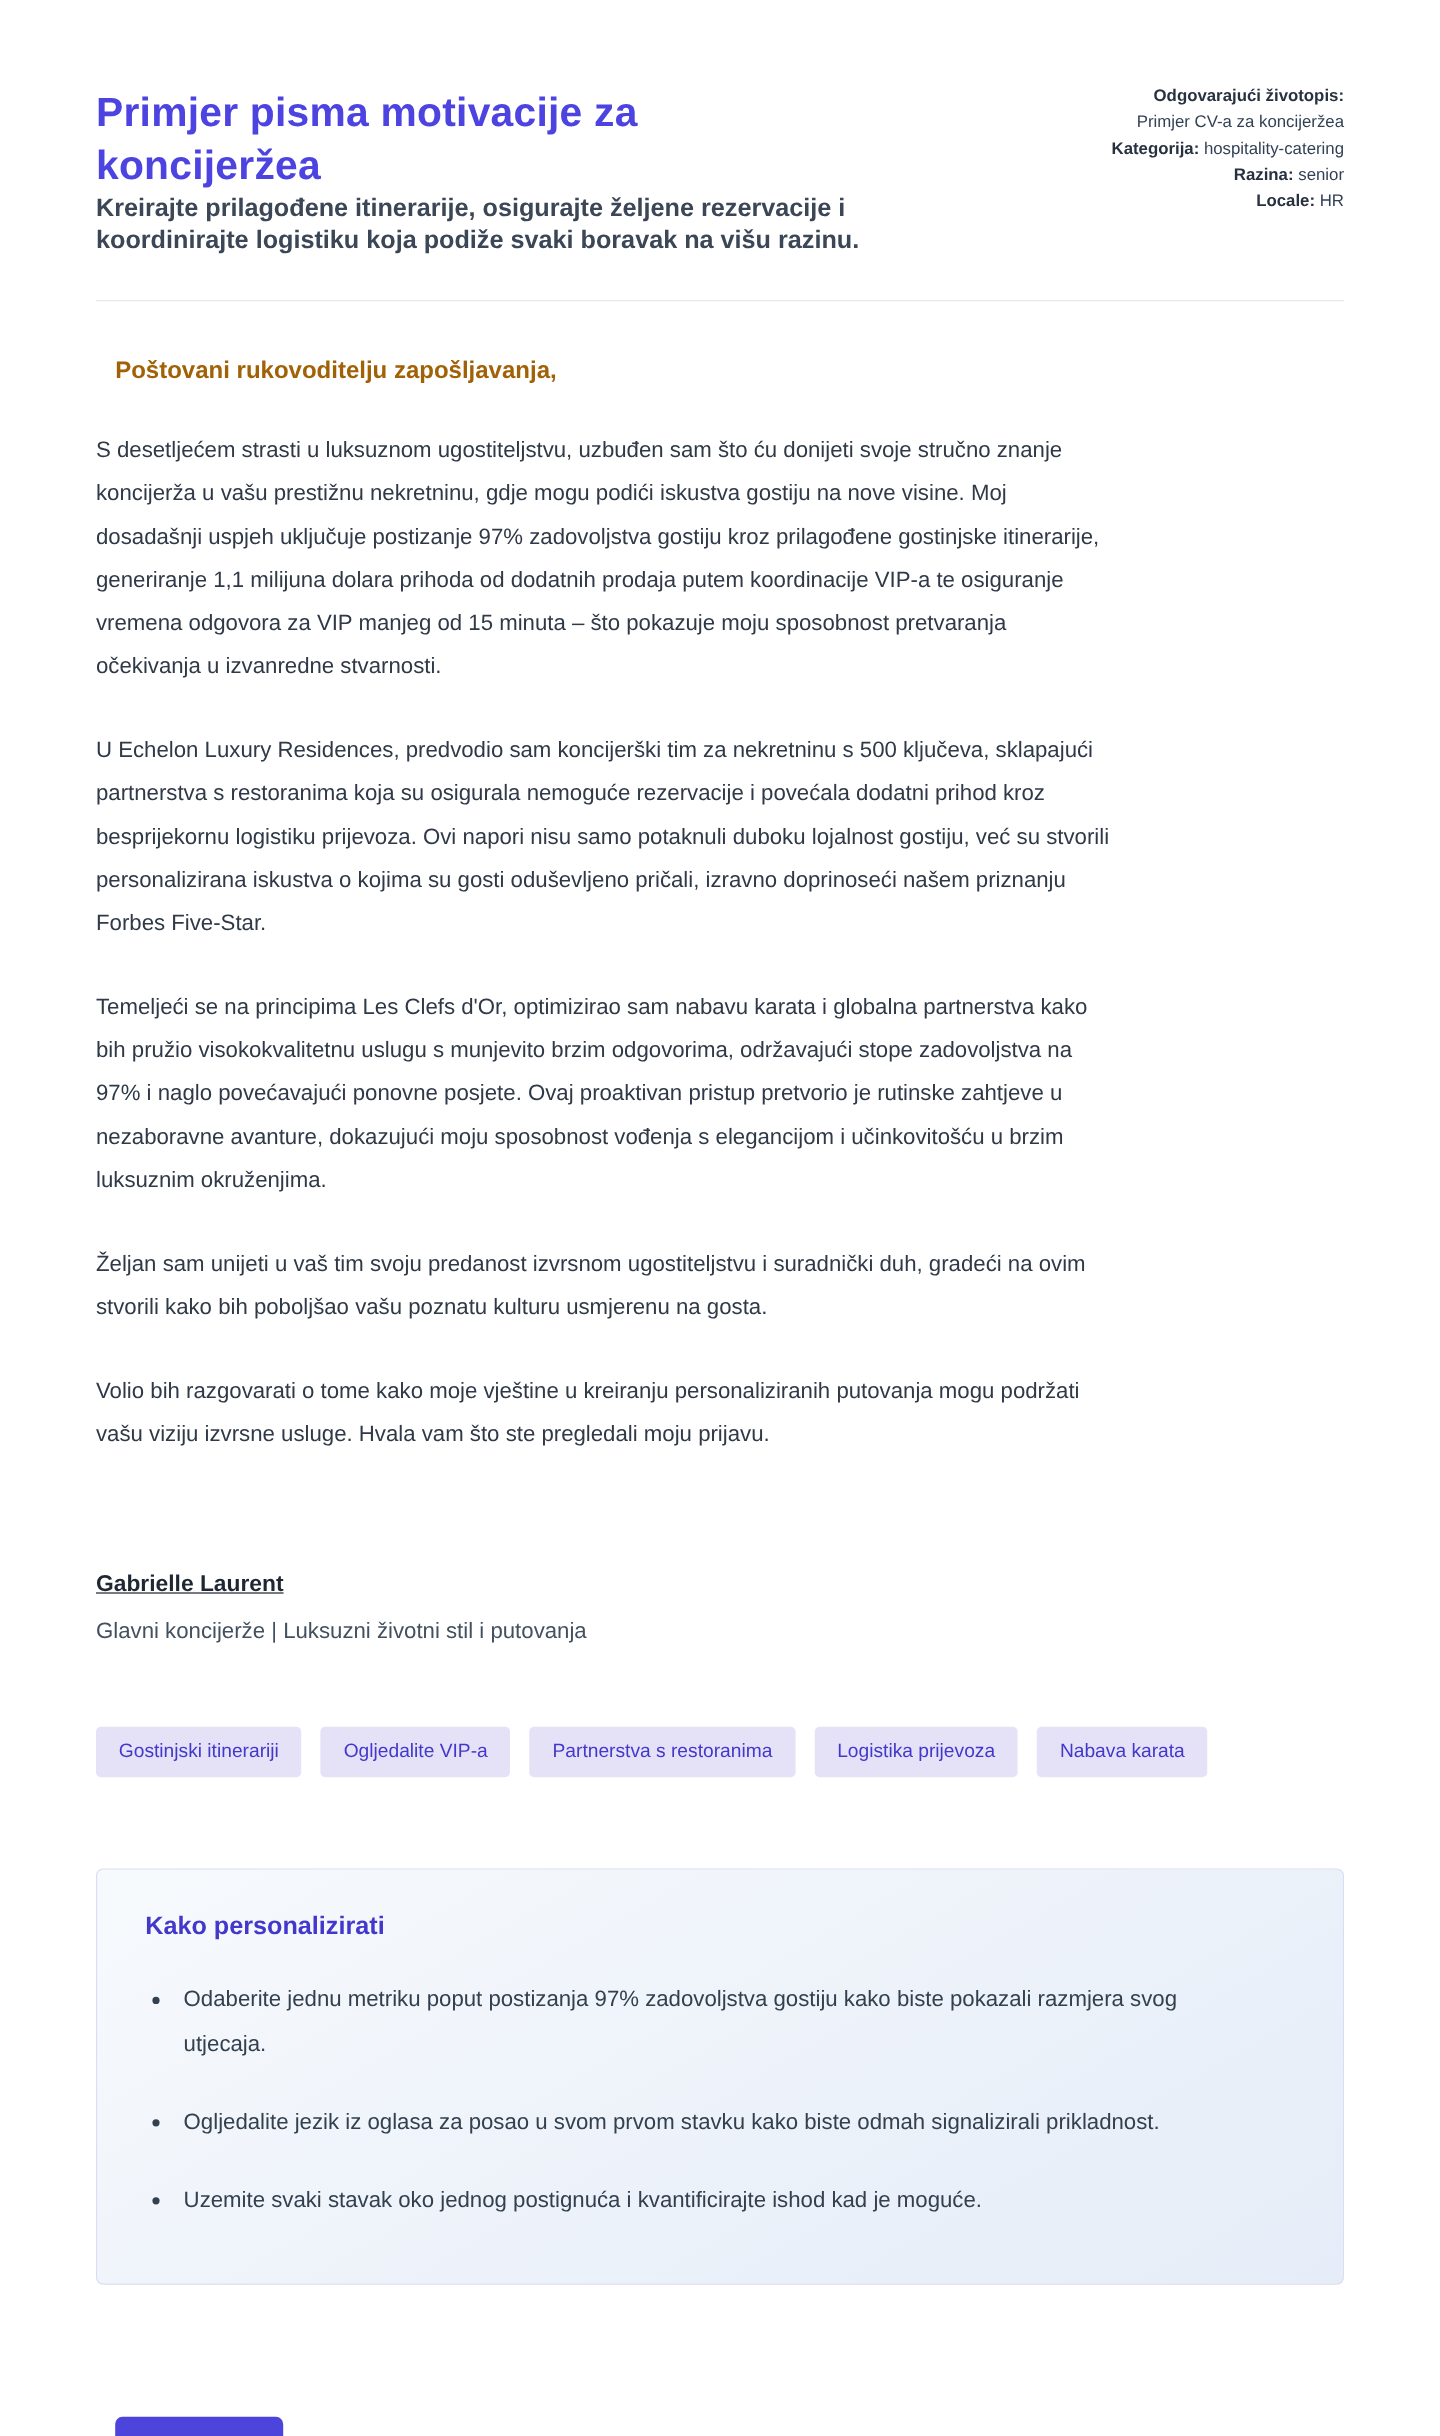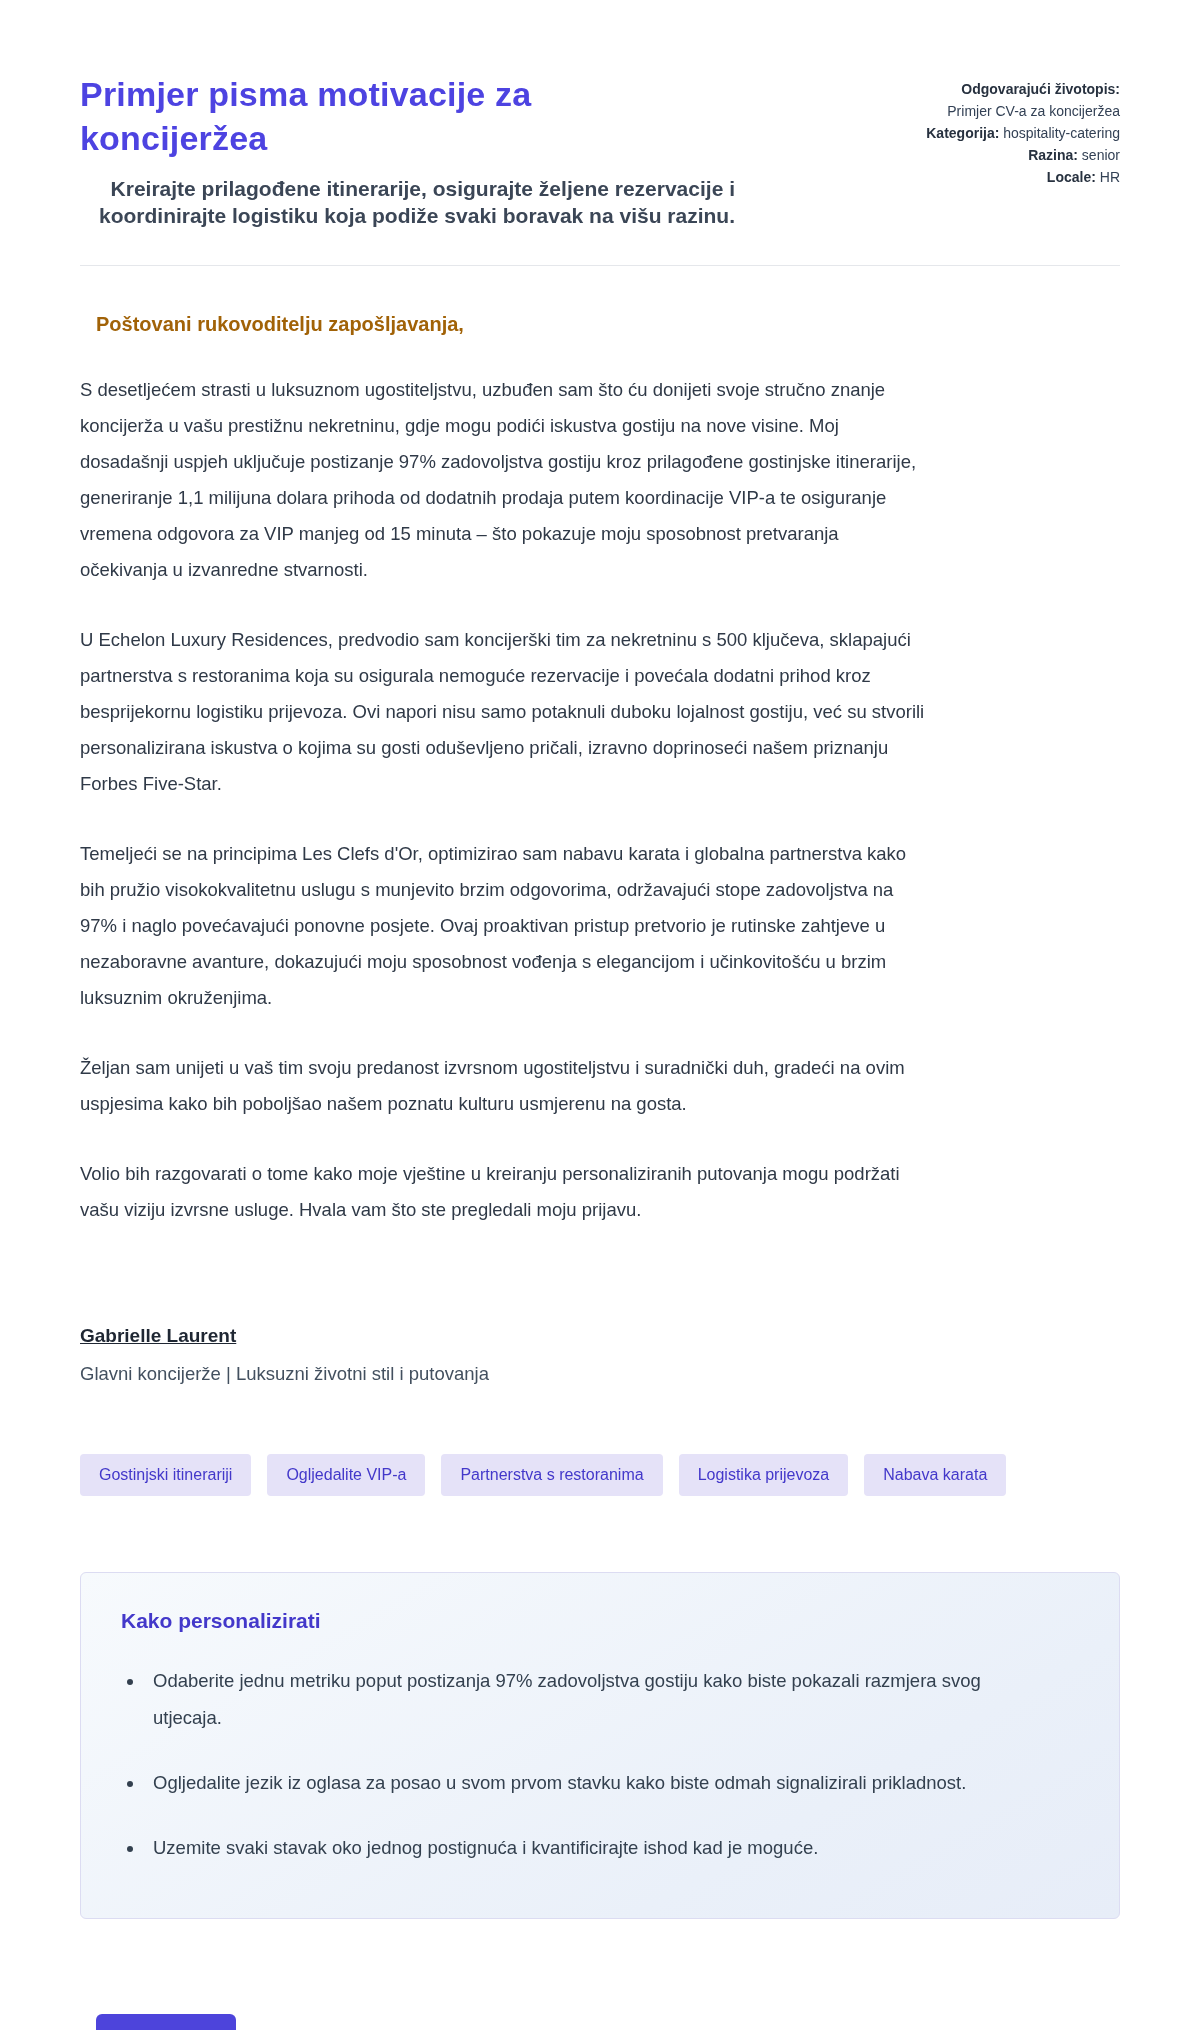"Odgovarajući životopis: Primjer CV-a za" .meta-block { top: 78px -> 68px }
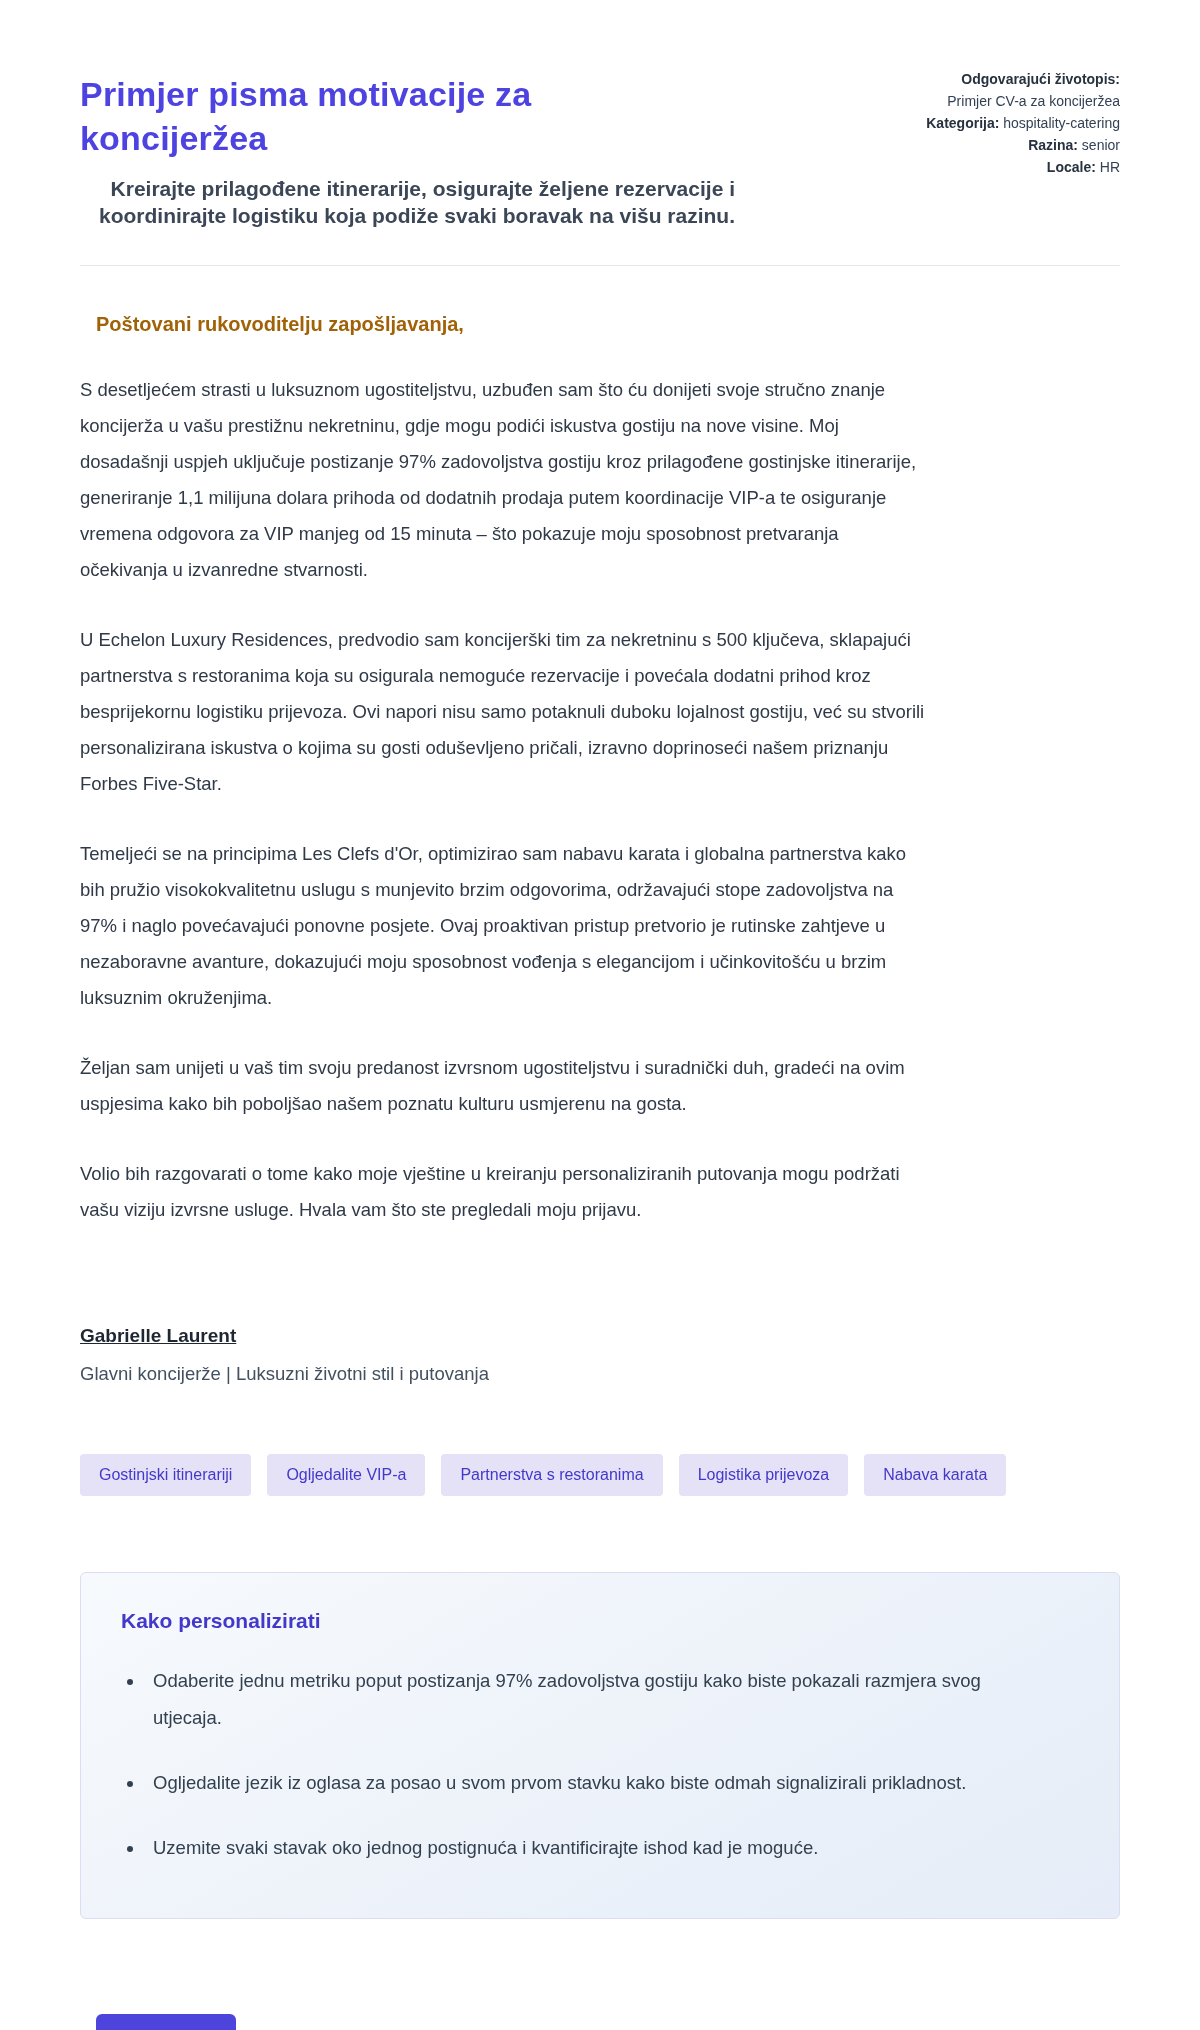"Kreirajte prilagođene itinerarije," .page-subtitle { margin-top: 15px -> 0; text-align: right -> none }
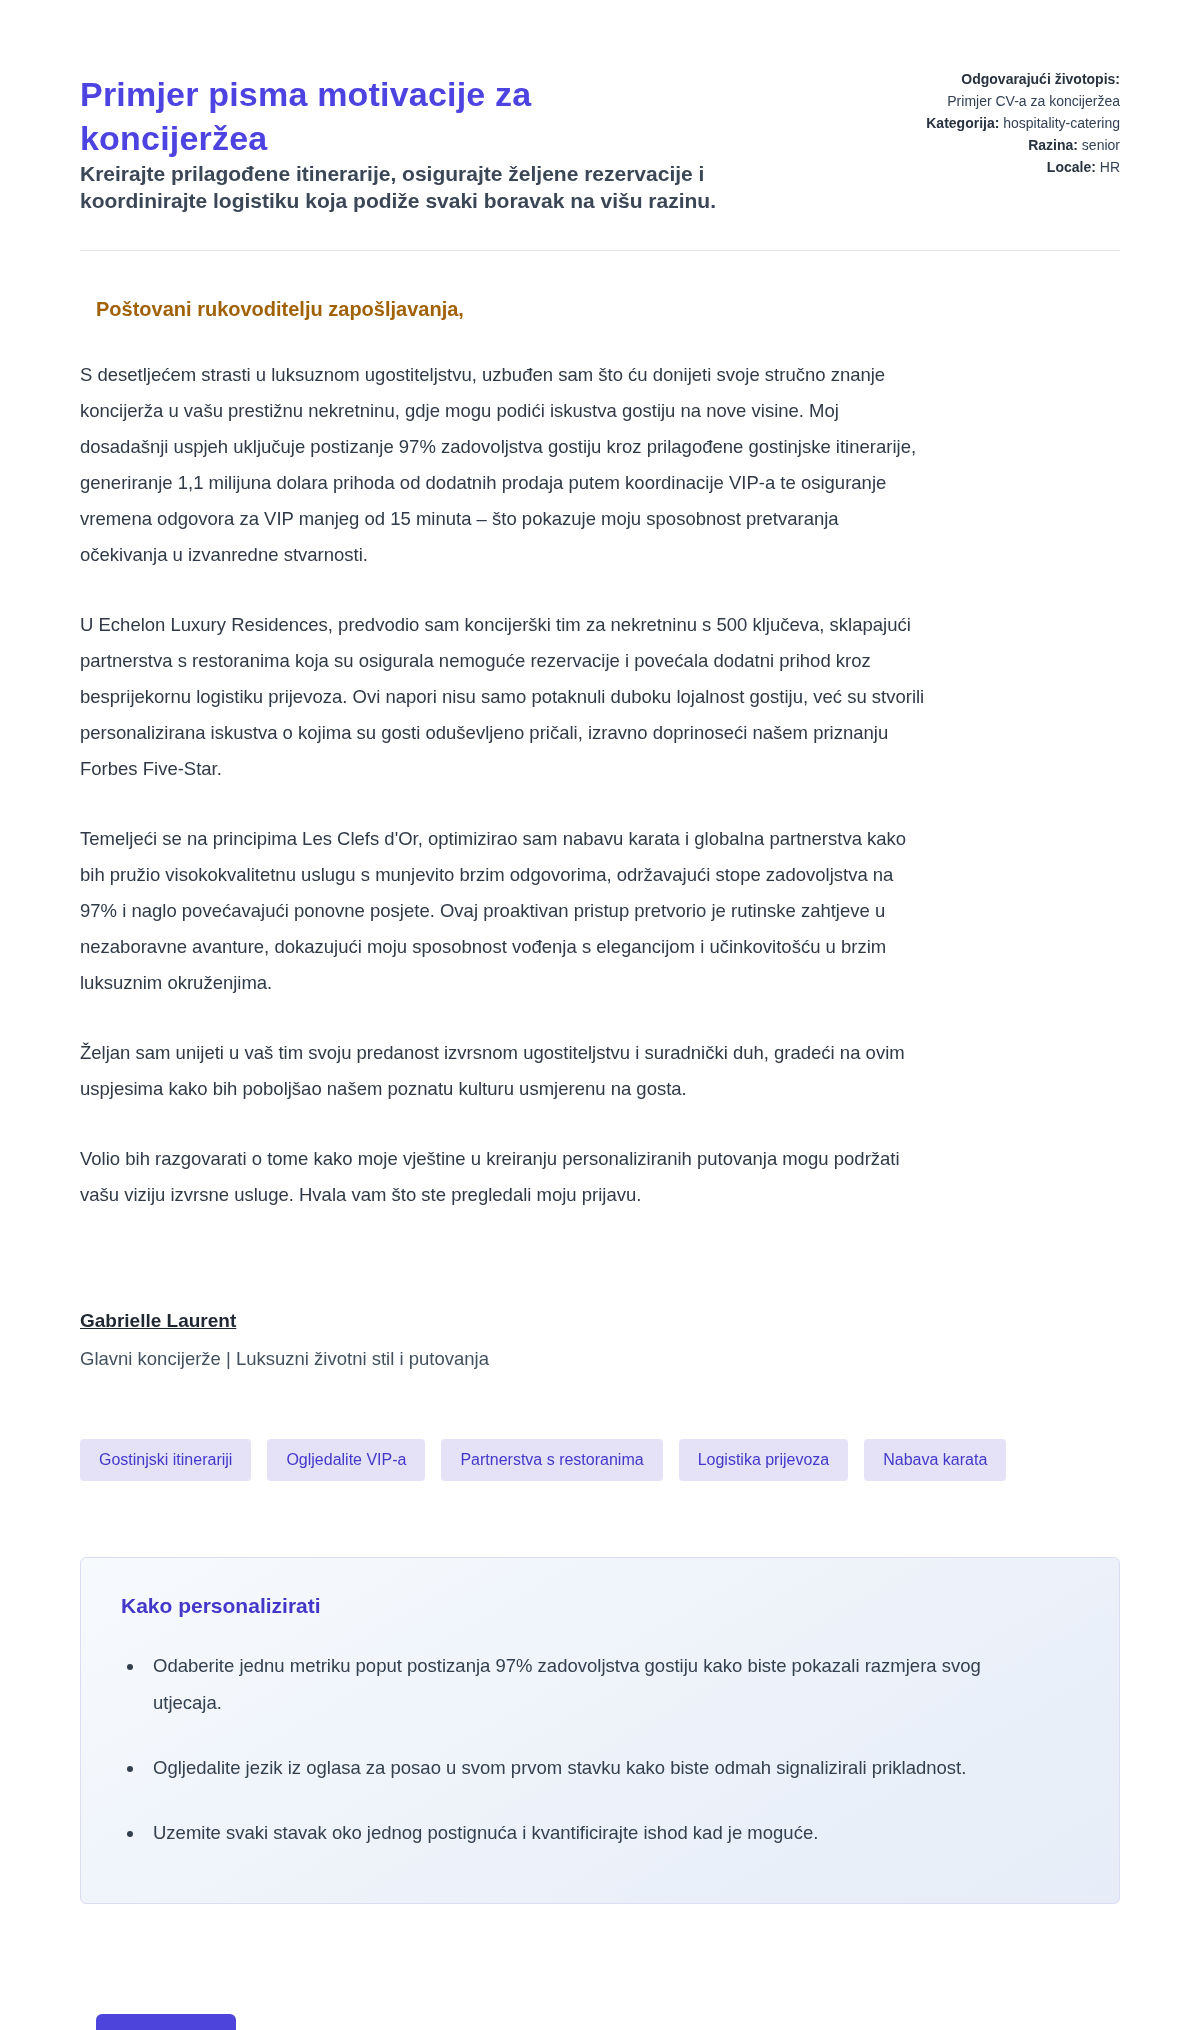"Željan sam unijeti u vaš" p.body-paragraph { text: uspjesima kako bih poboljšao našem -> stvorili kako bih poboljšao vašu }
